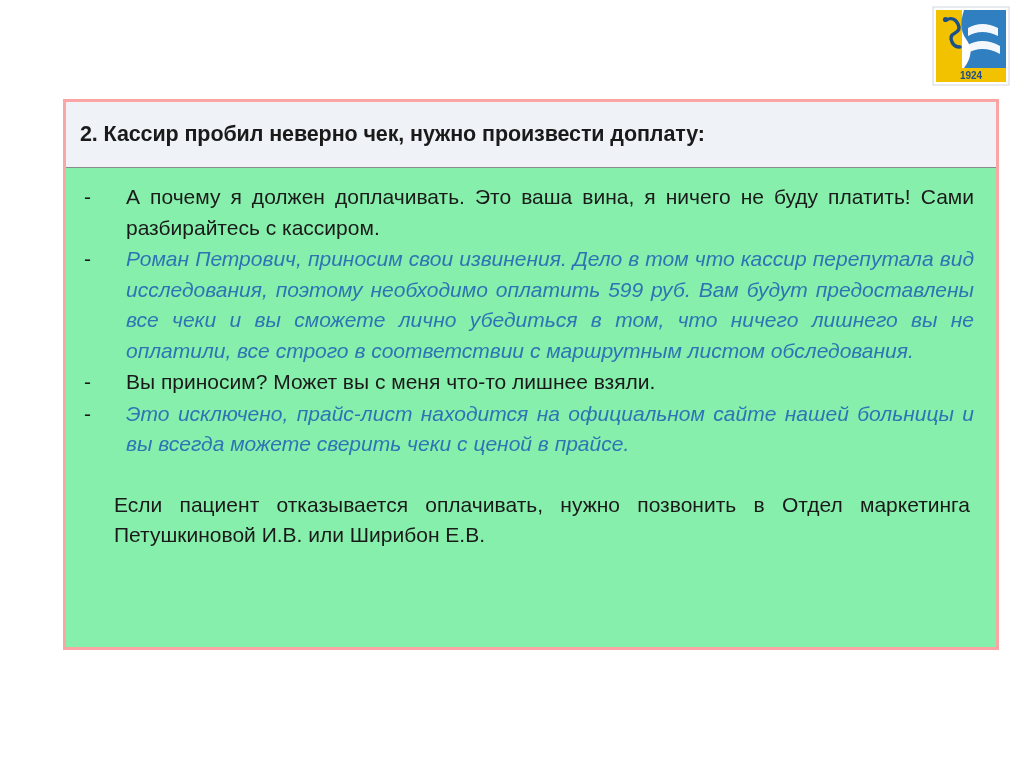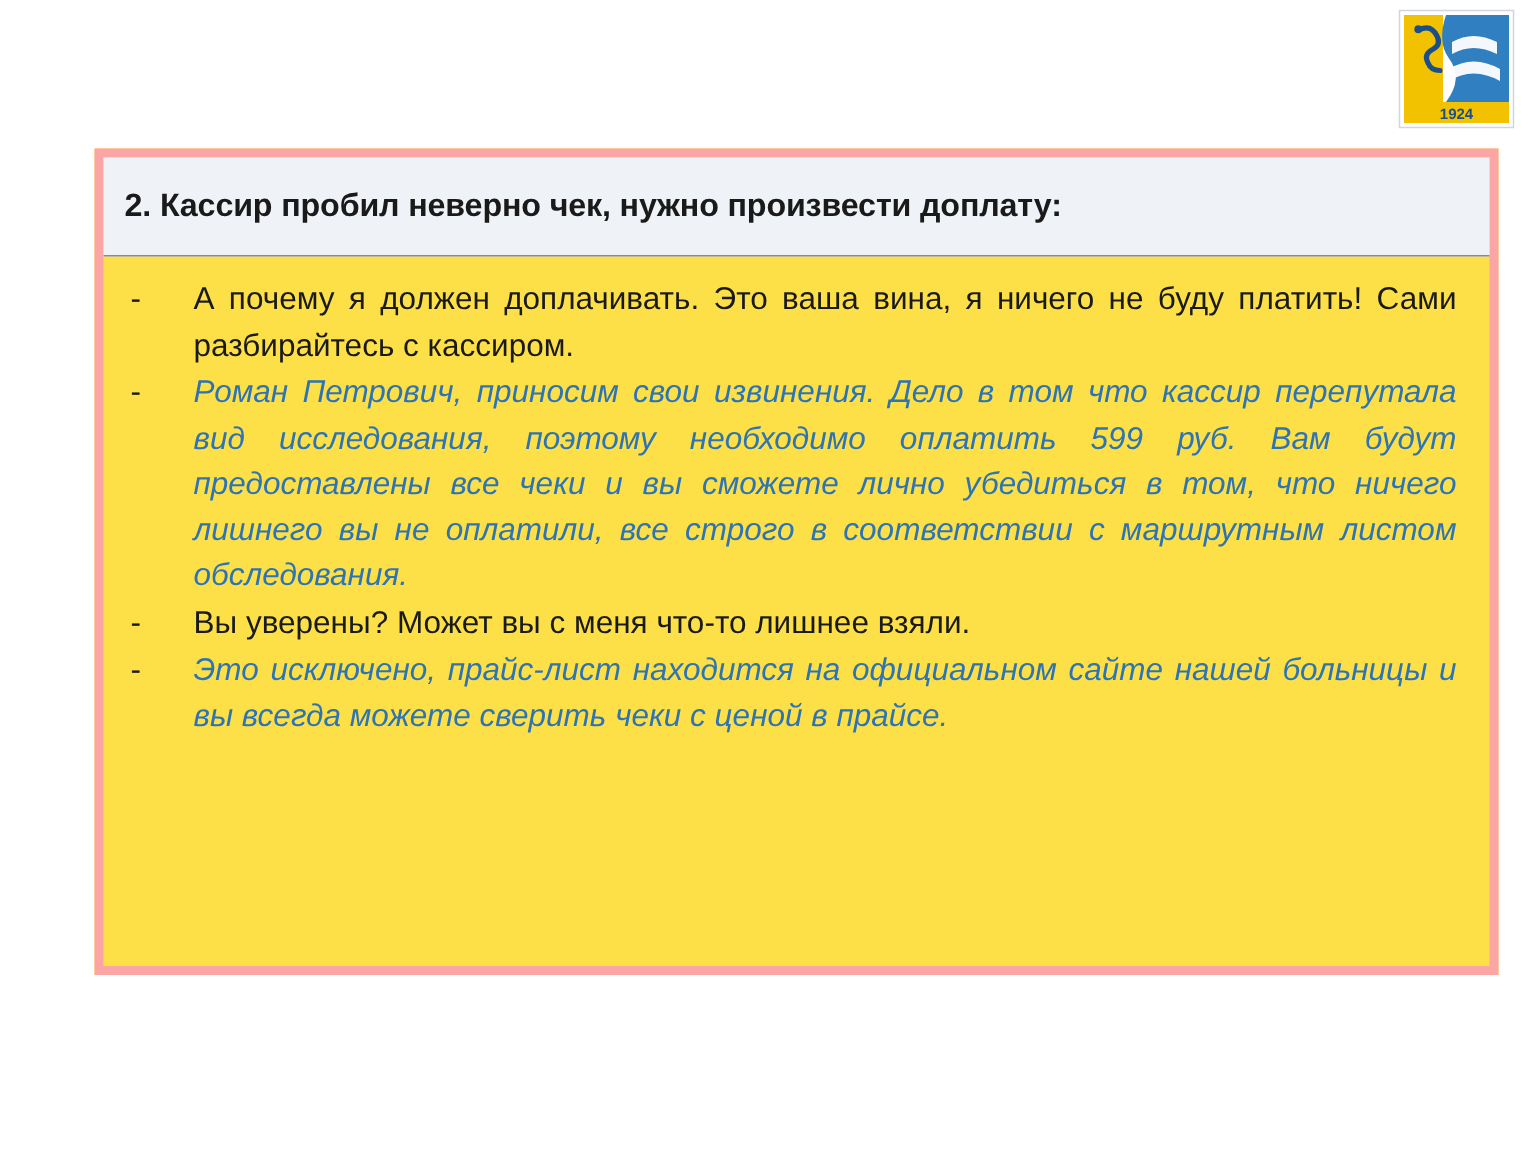"2. Кассир пробил неверно чек," .content-block { background: #fde047 -> #86efac; border: 6px solid #fca5a5 -> 3px solid #fca5a5 }
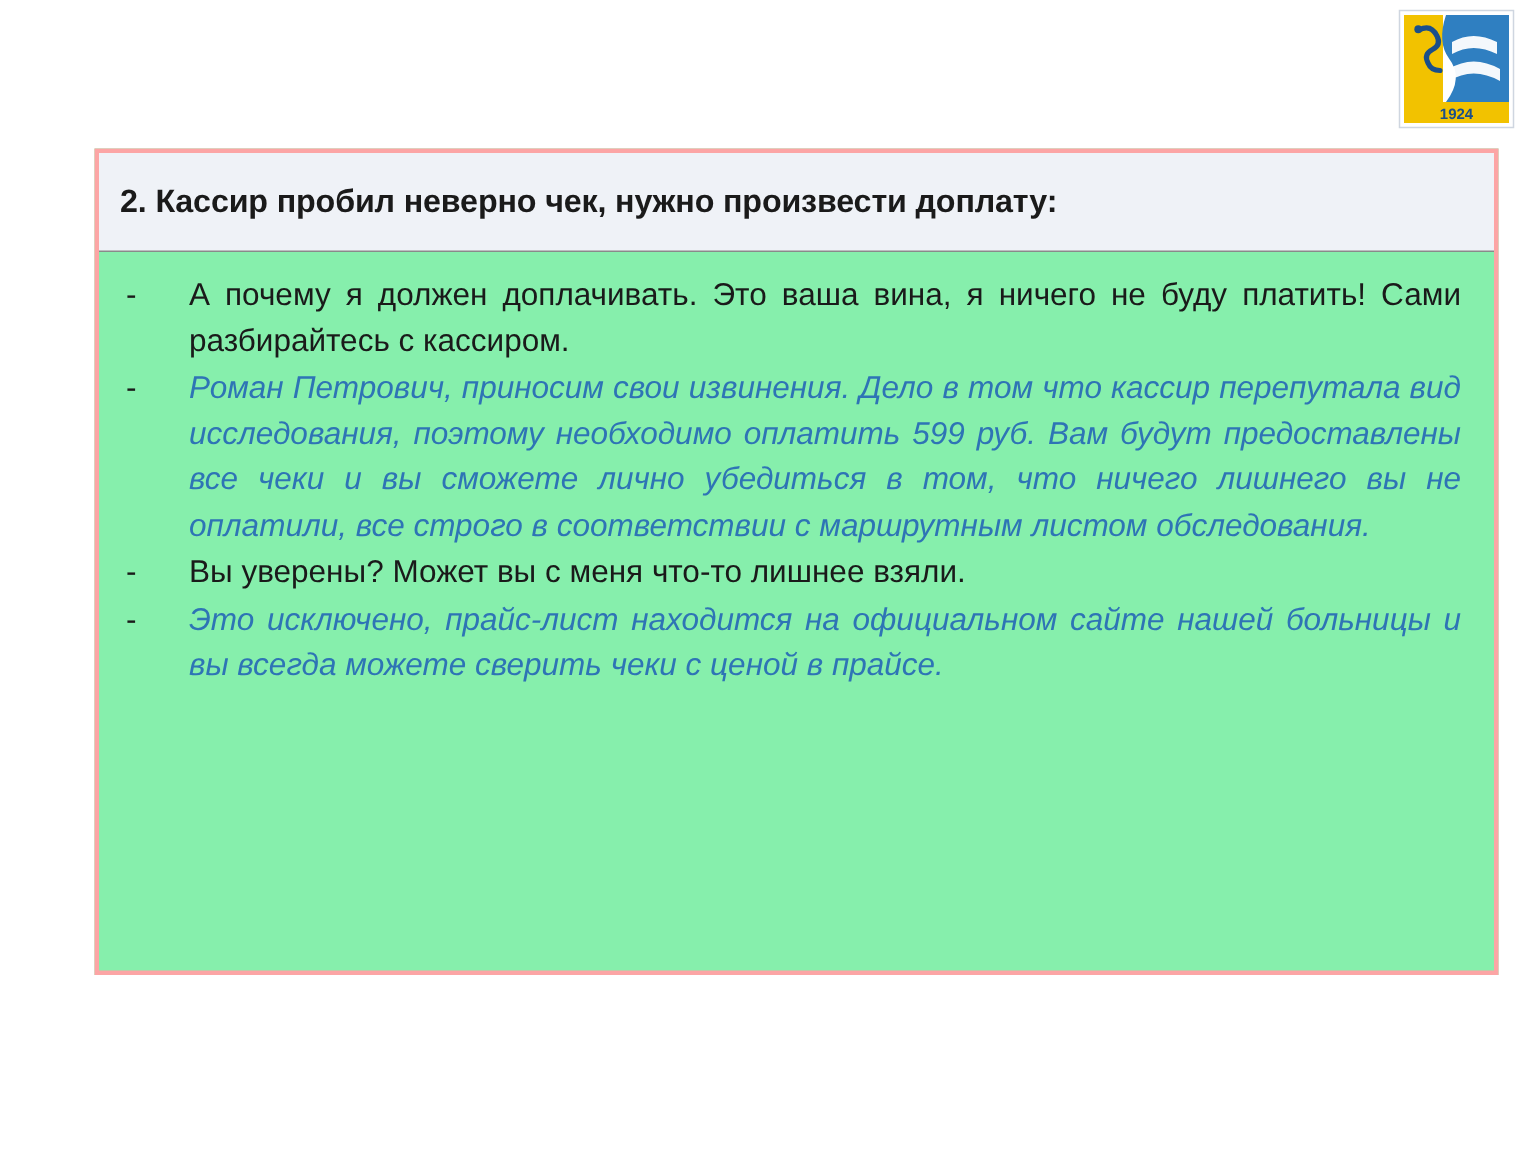"Вы уверены? Может вы с" span.line-text { text: уверены -> приносим }
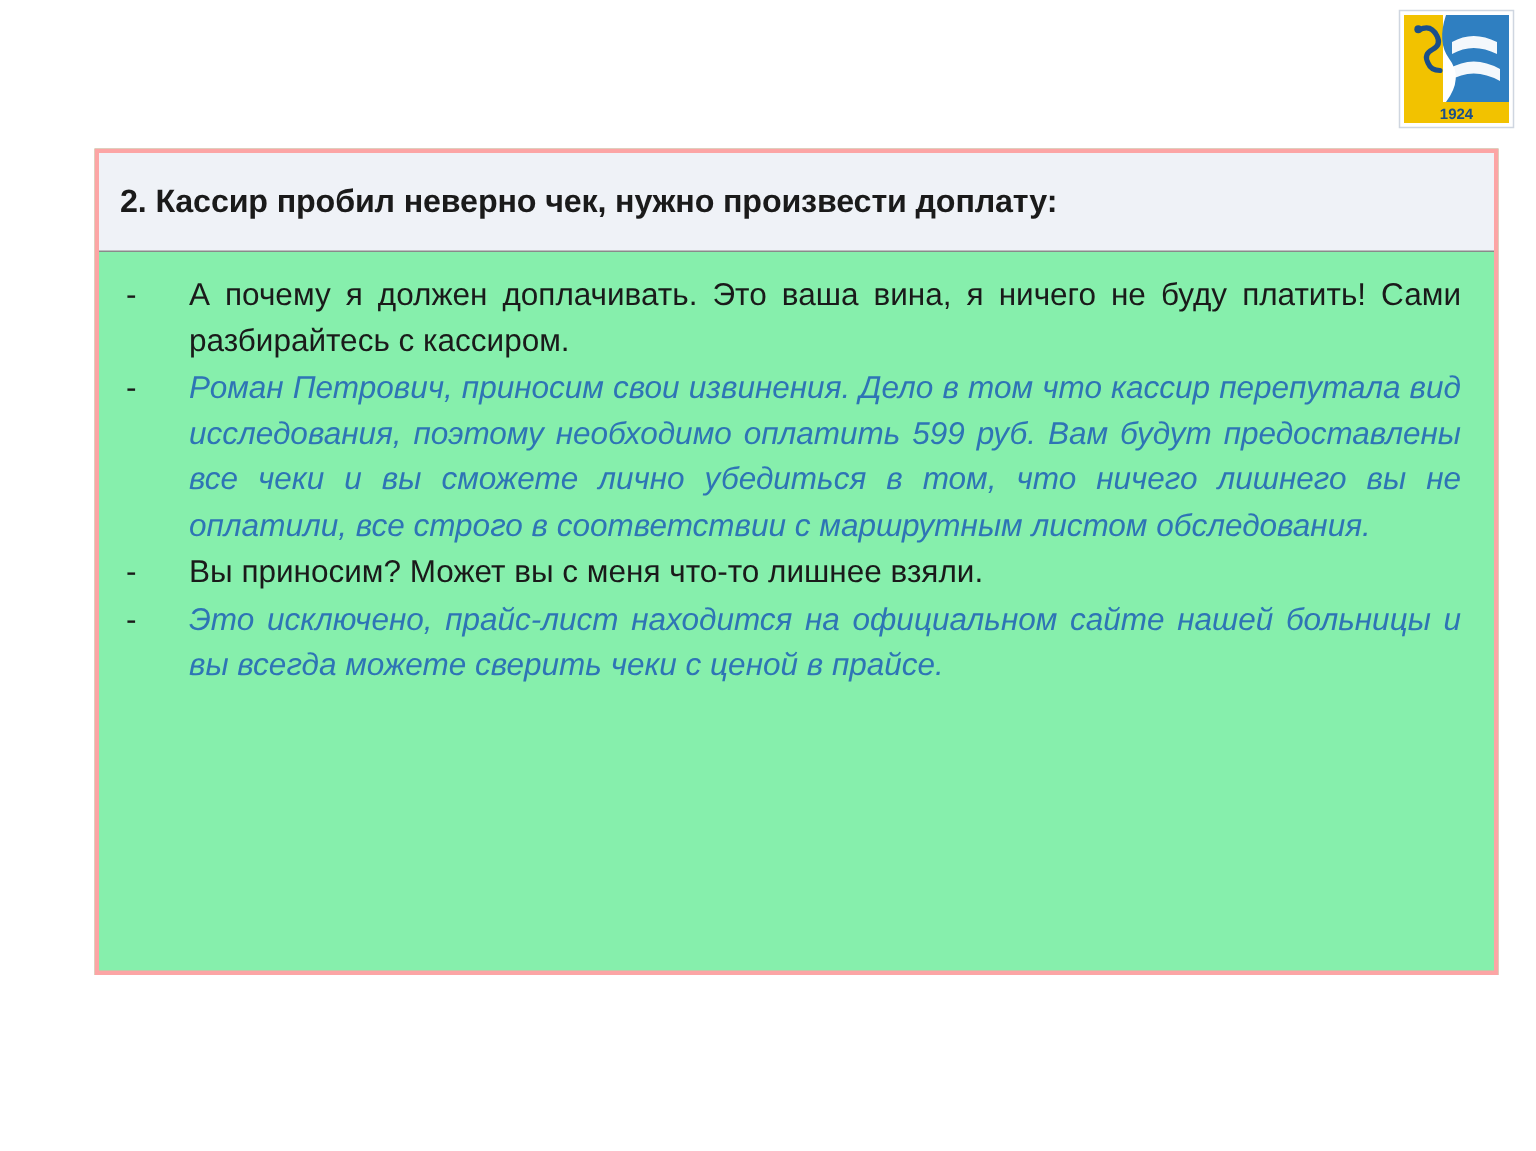"Если пациент отказывается оплачивать," div.note { html: none -> <div>Если пациент отказывается оплачивать, нужно позвонить в Отдел маркетинга Петушкиновой И.В. или Ширибон Е.В.</div> }
